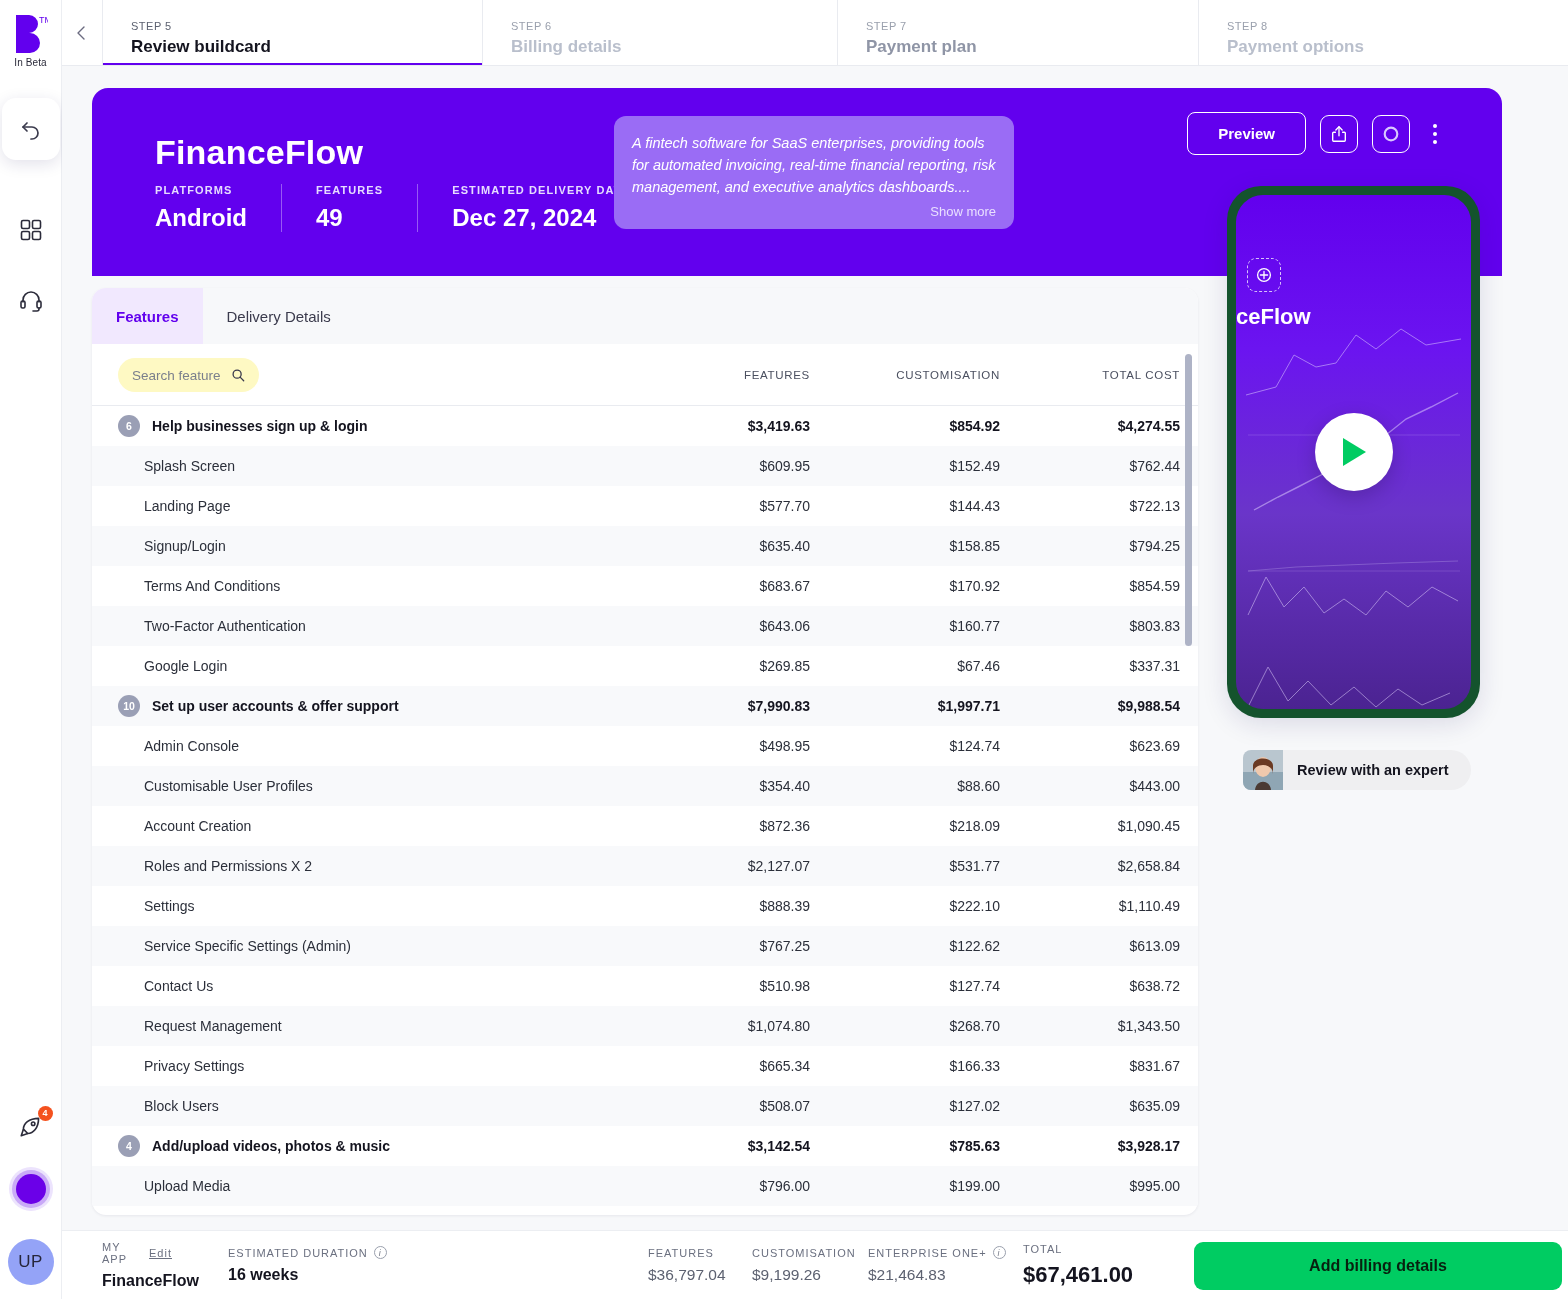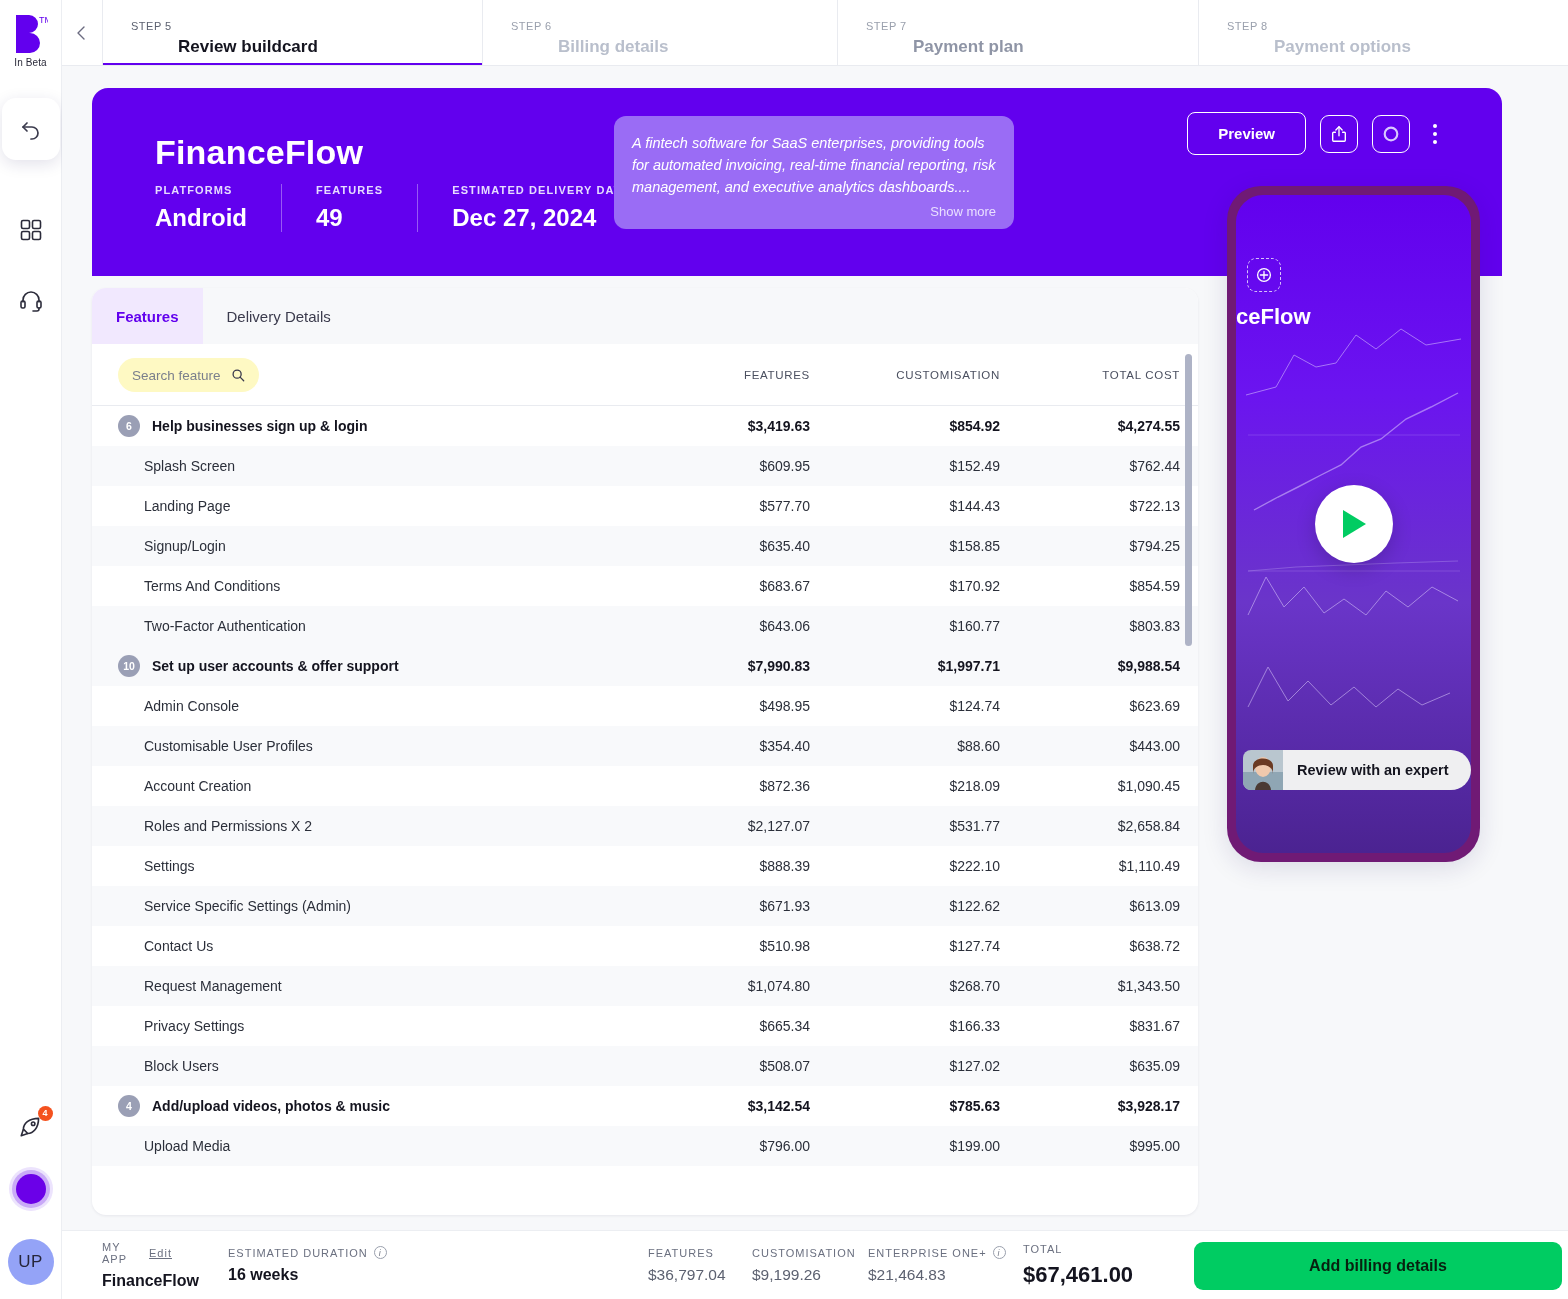"Review buildcard" .step .nm { margin-left: 47px -> none }
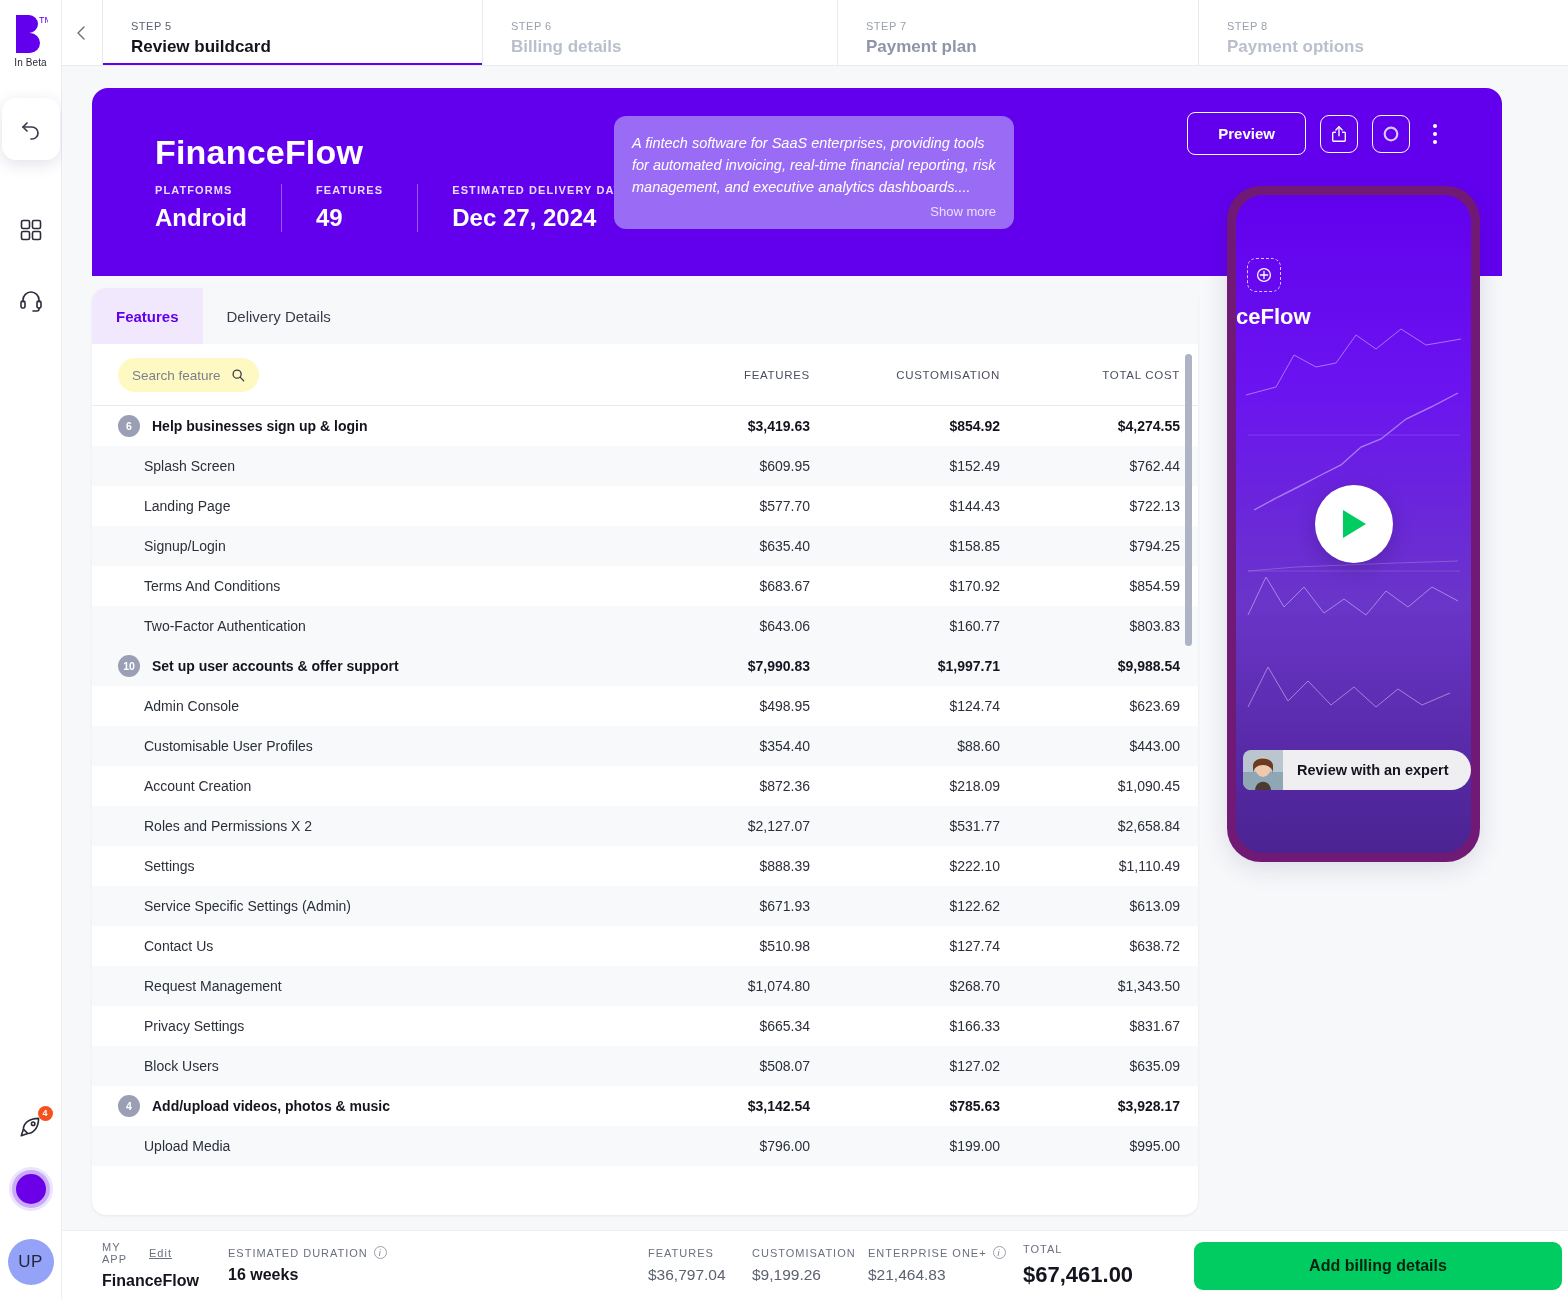"ceFlow" #phone { background: #701a75 -> #14532d; height: 676px -> 532px }
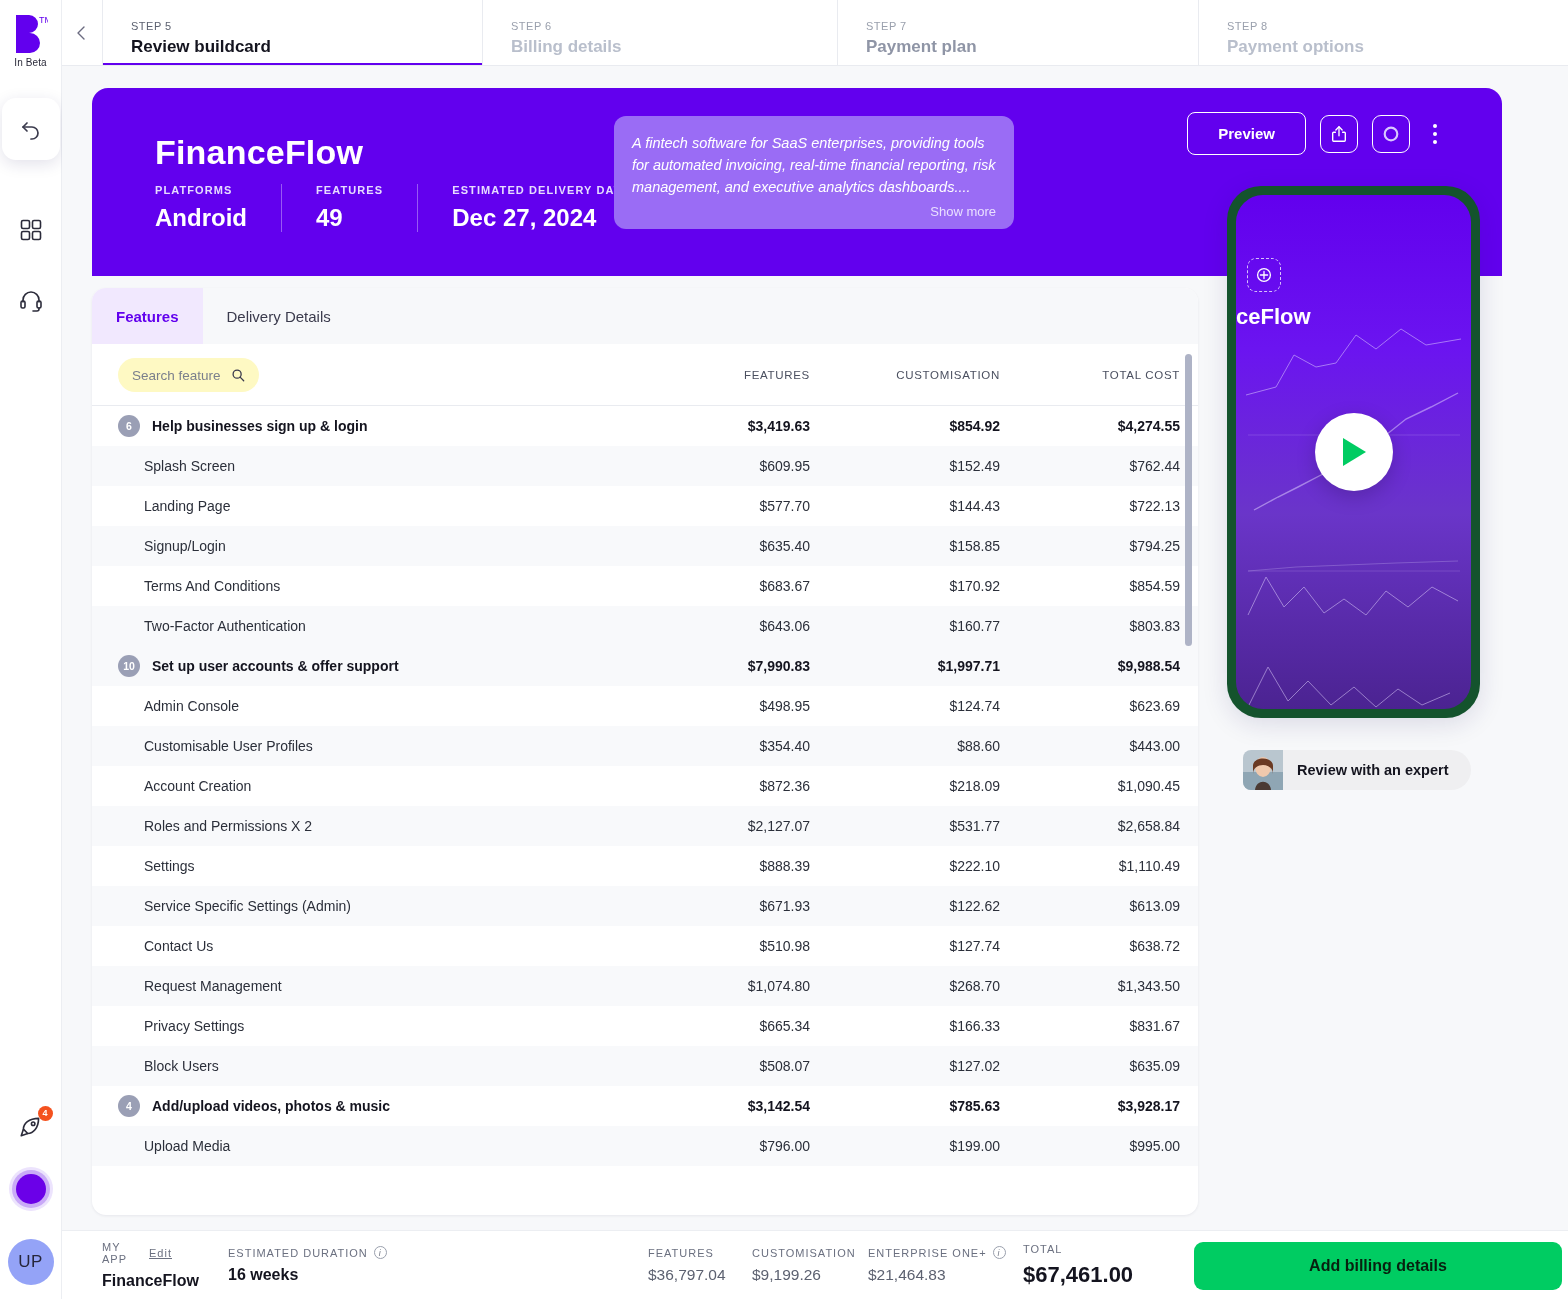"Google Login" div.row { html: none -> <div> <div>Google Login</div> <div>$269.85</div> <div>$67.46</div> <div>$337.31</div> </div> }
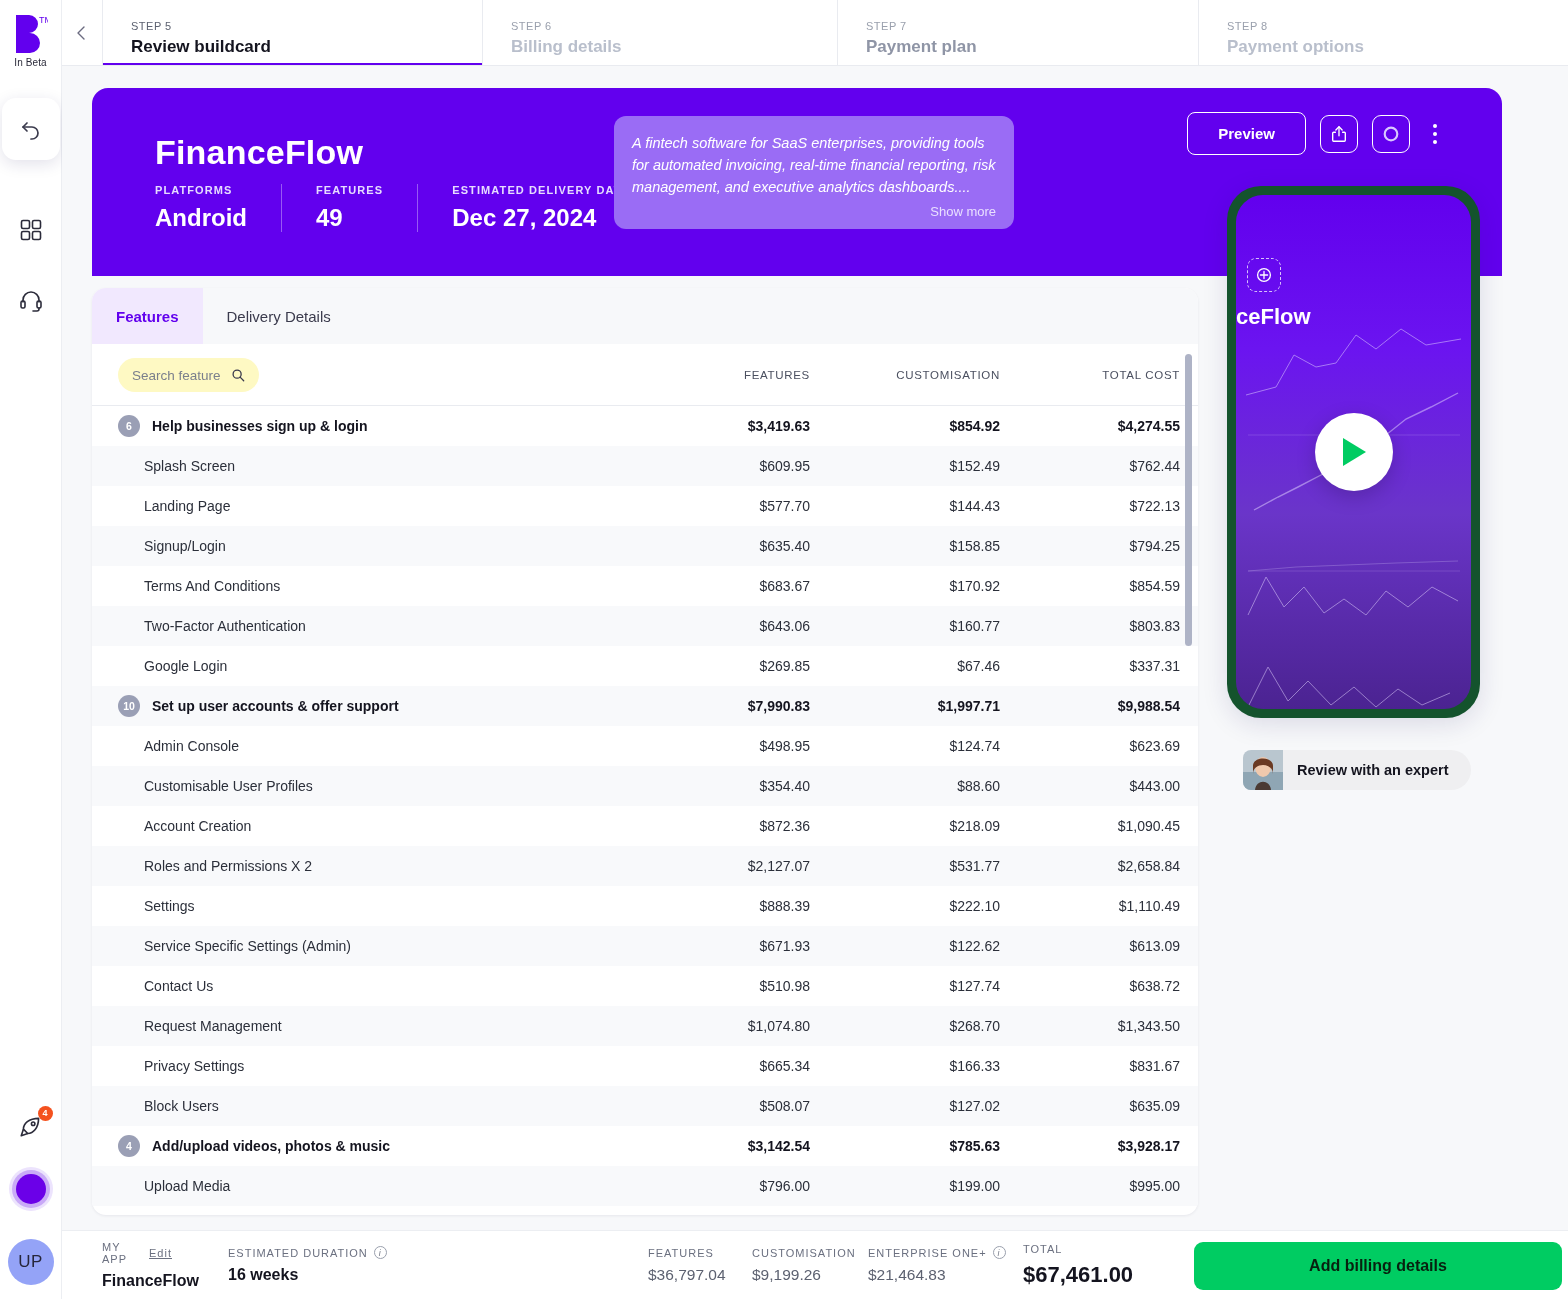"$671.93" div.v { text: $671.93 -> $767.25 }
